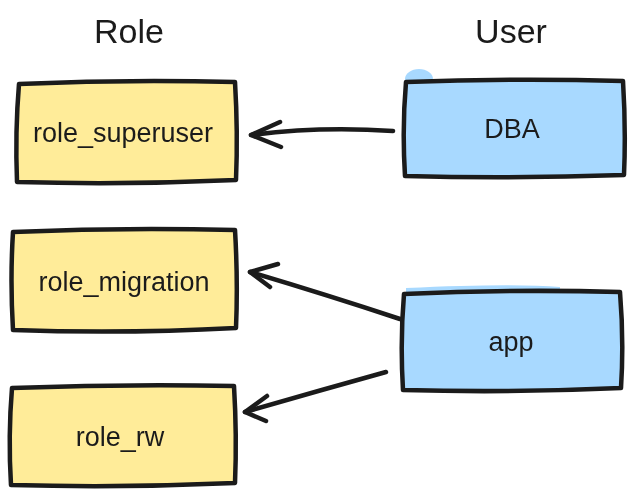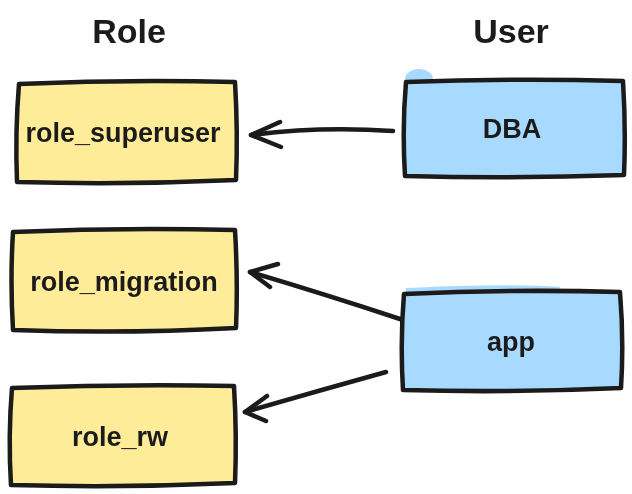"Role" .stage { font-weight: bold -> none }
